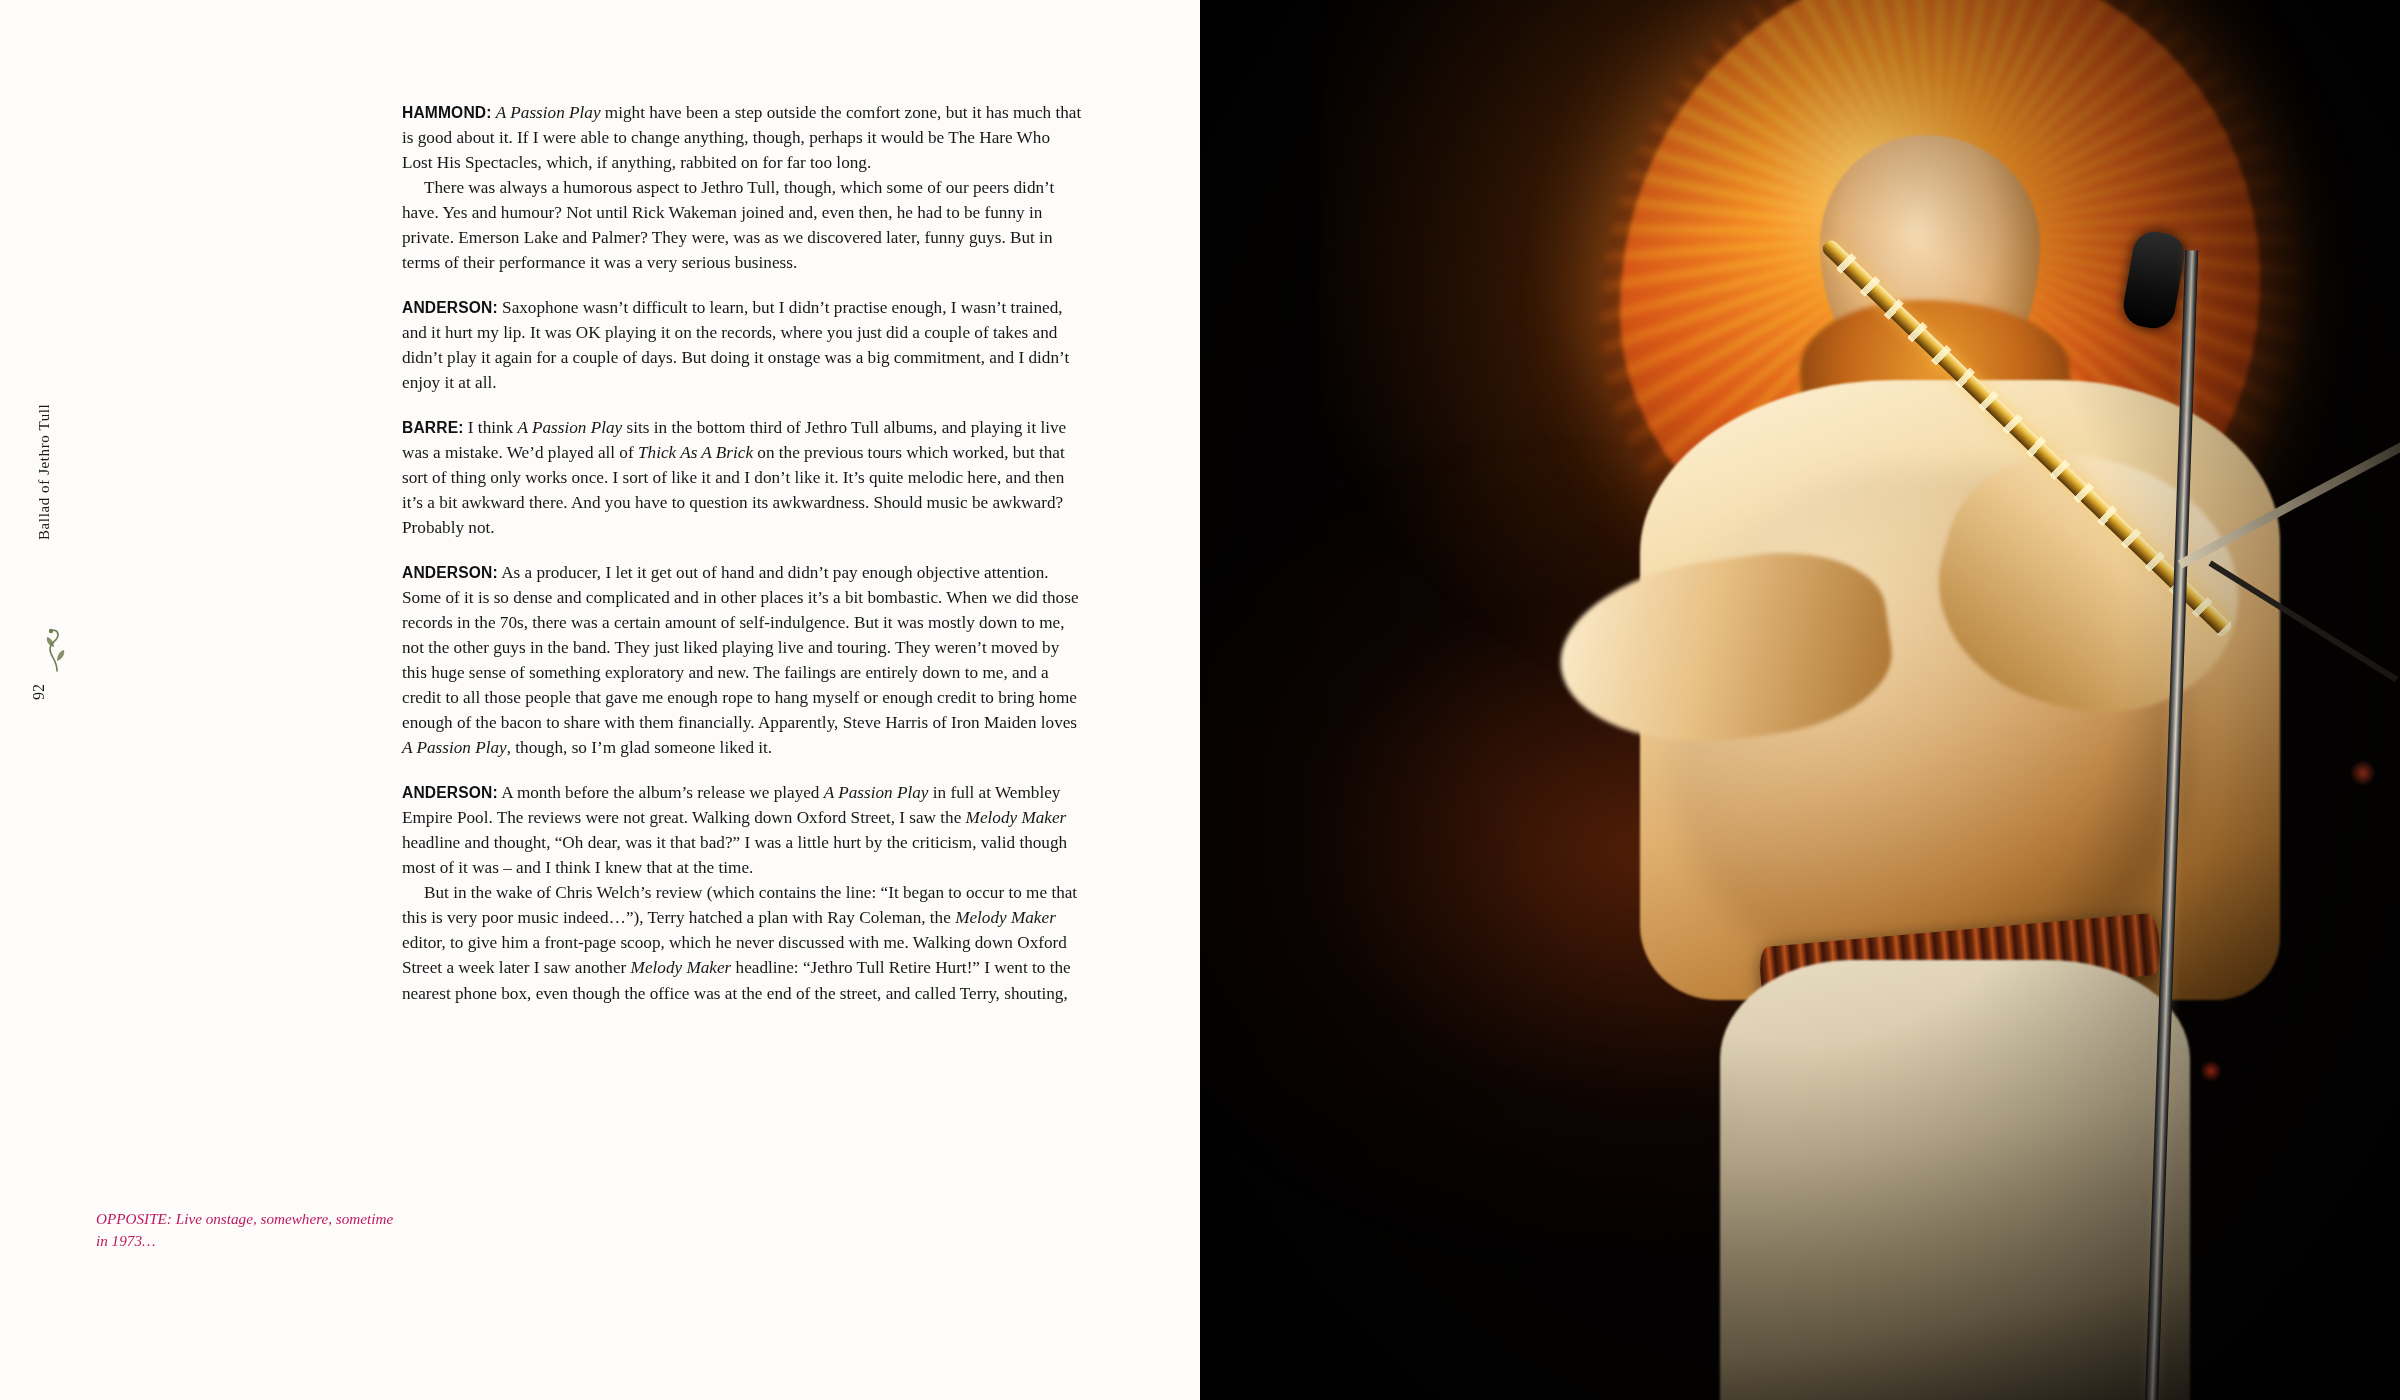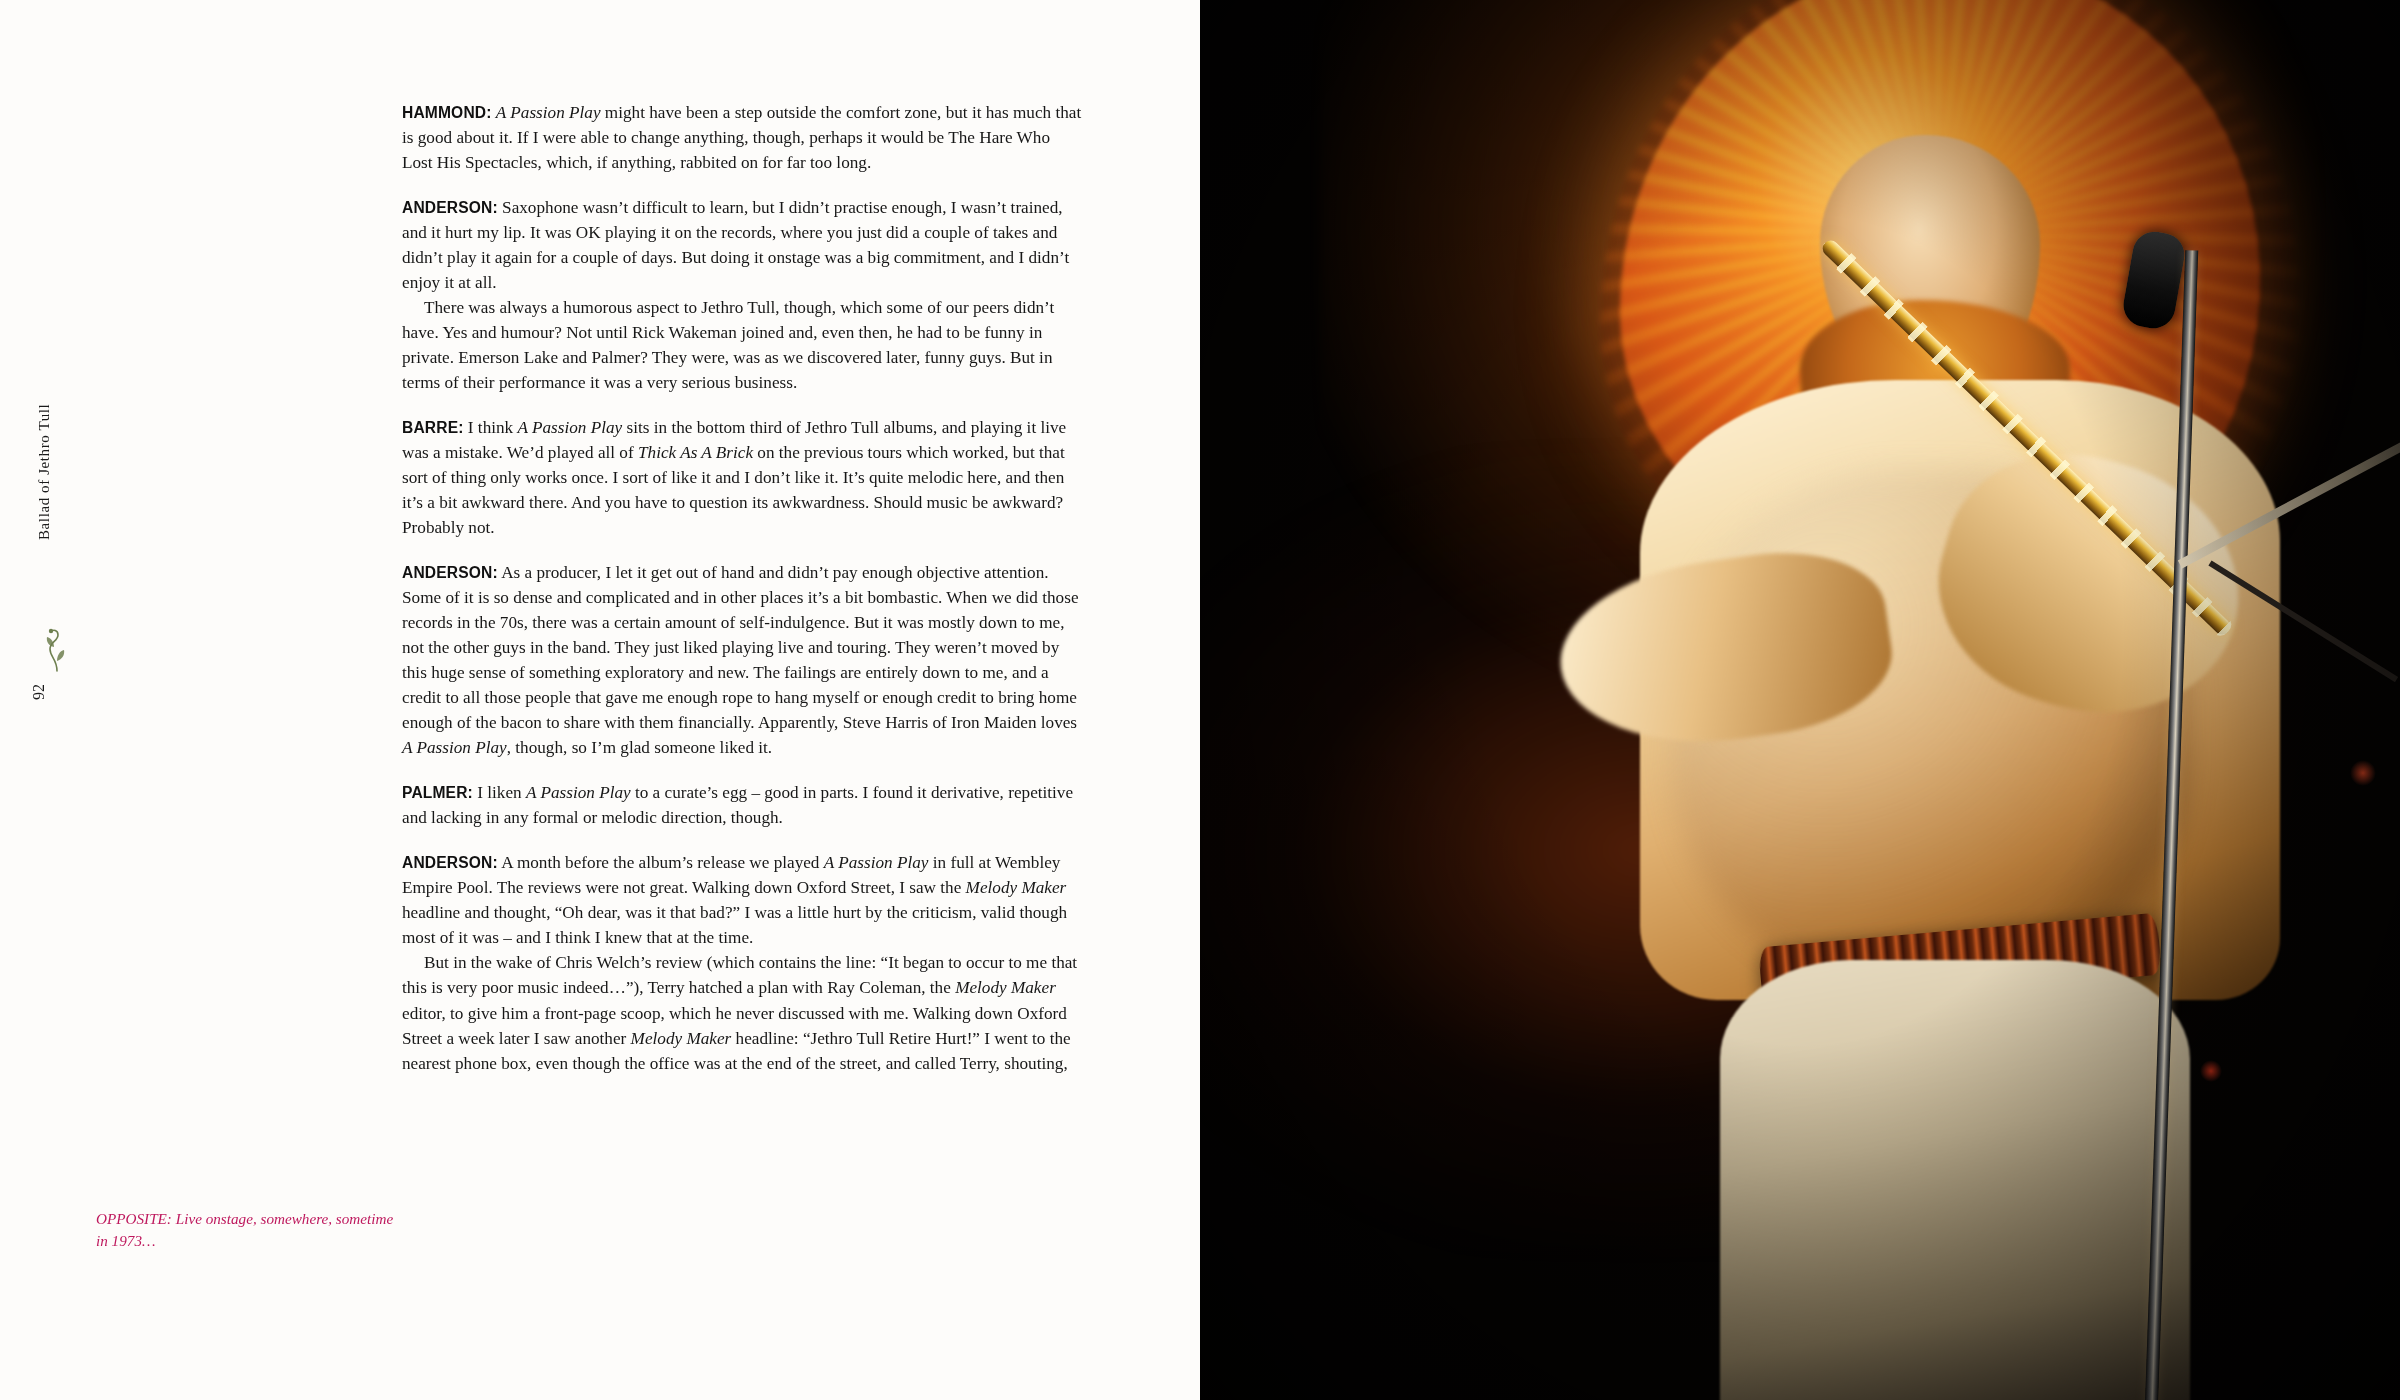"ANDERSON: Saxophone wasn’t difficult to" p.para { order: before "There was always a humorous" -> after "There was always a humorous" }
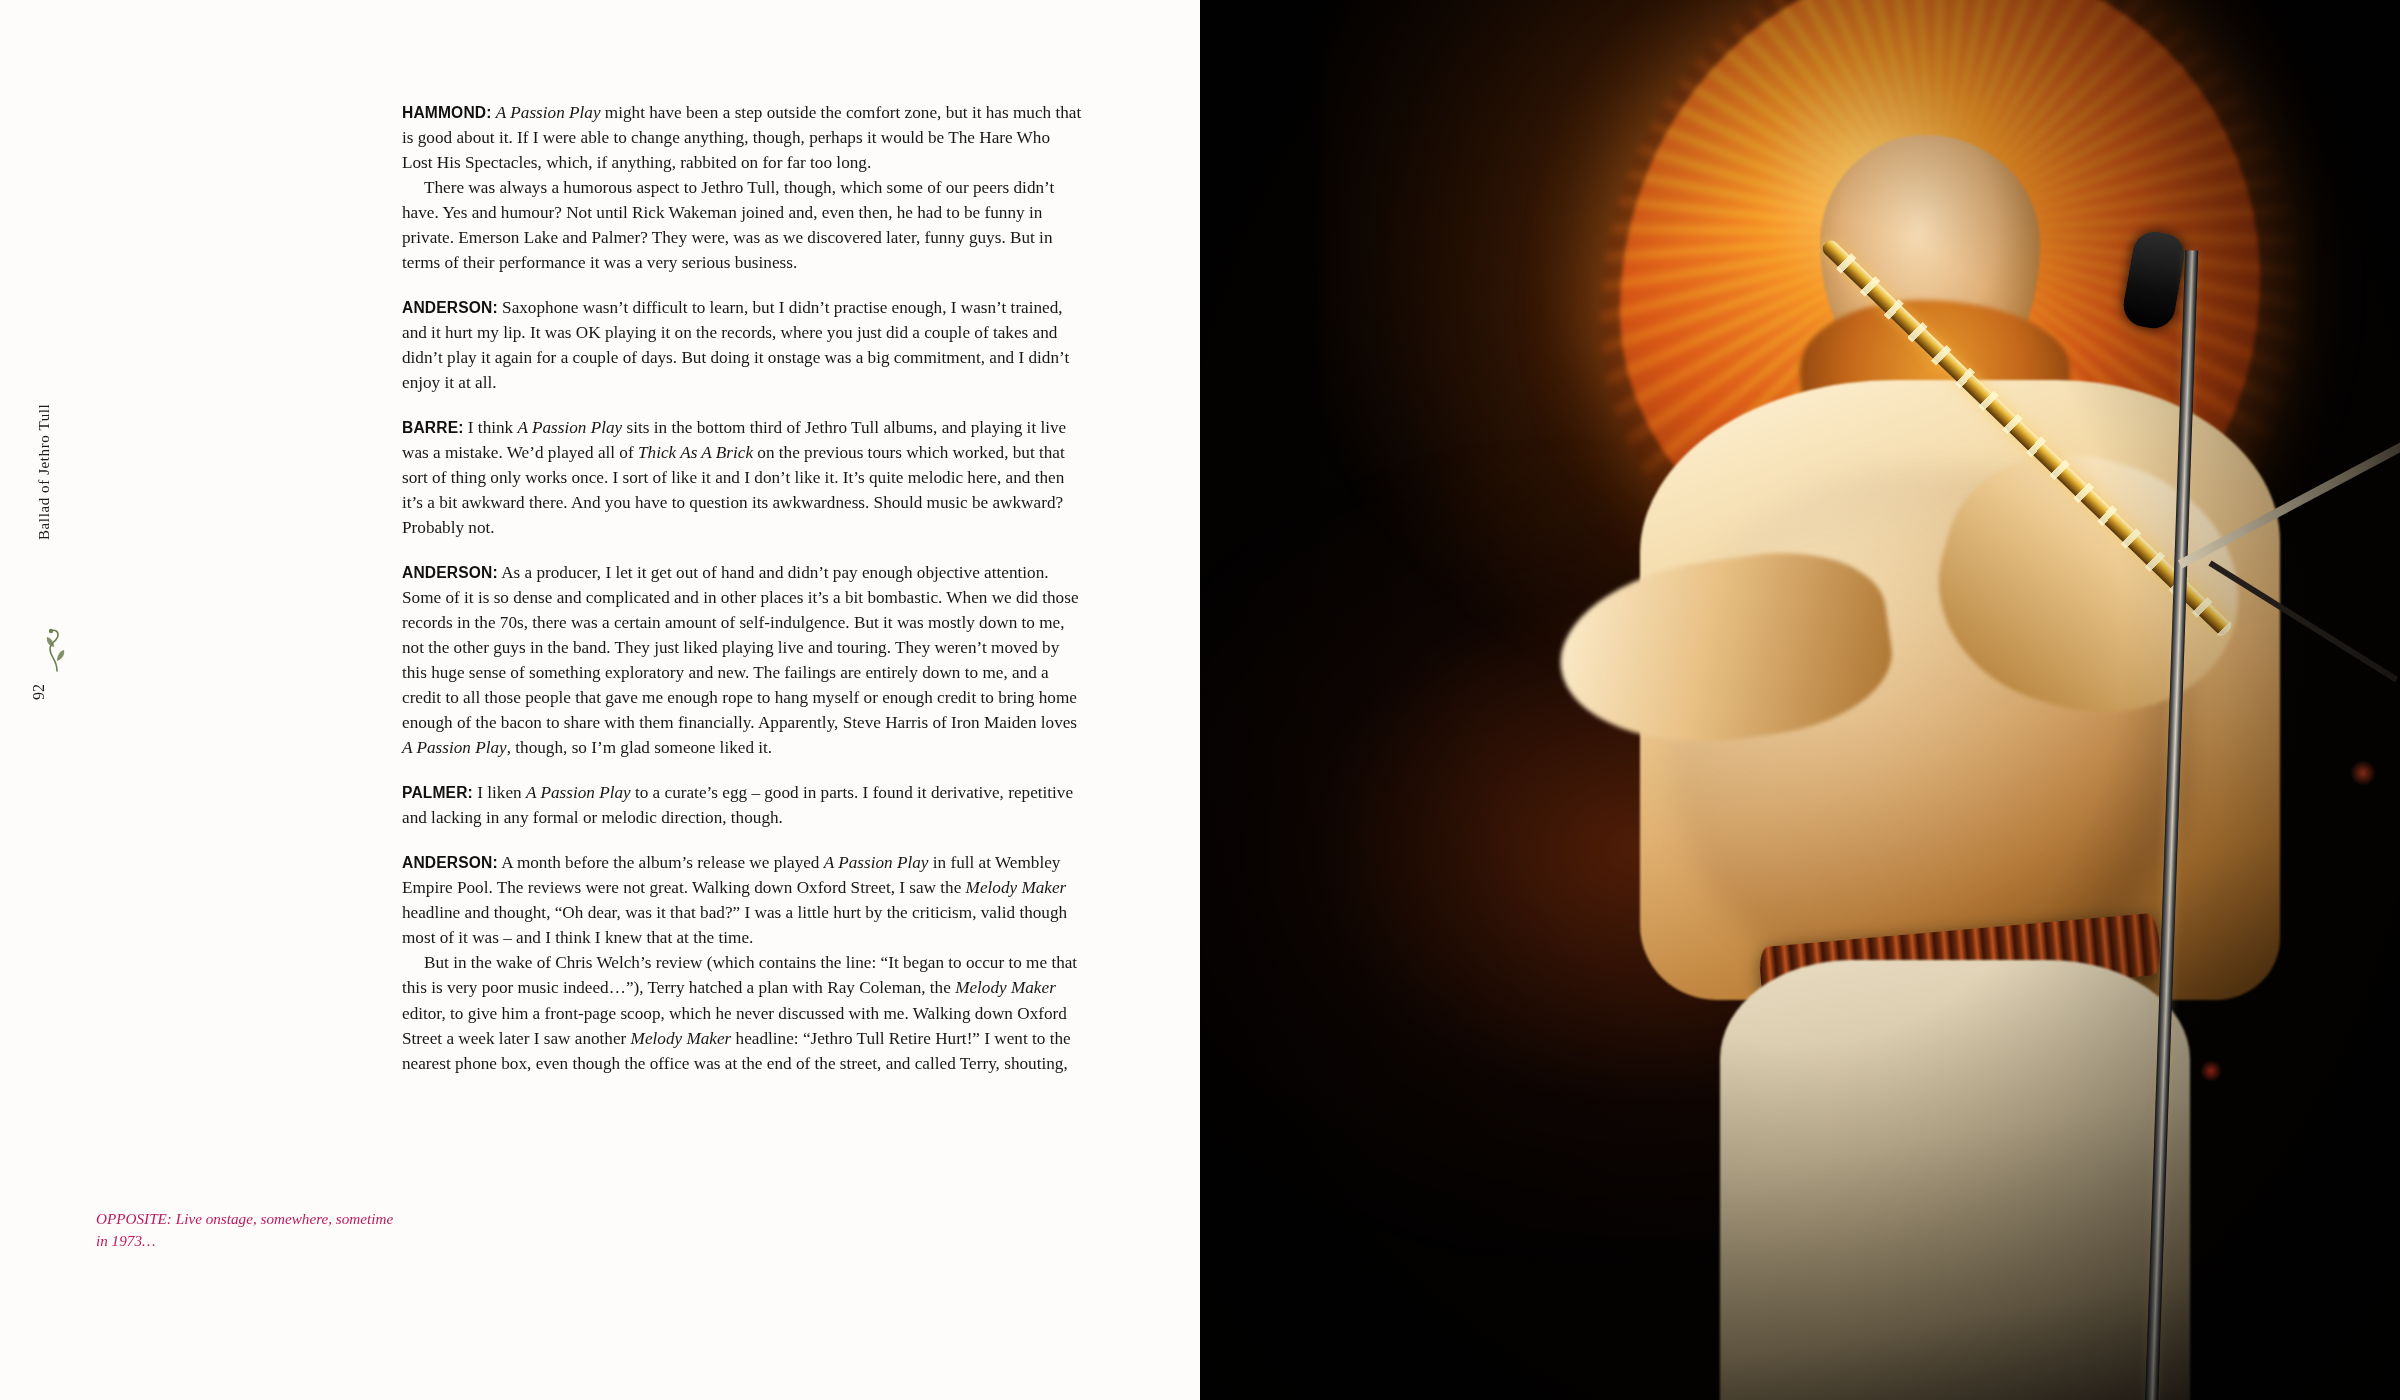"PALMER: I liken A Passion" p.para { html: <p> <span>PALMER:</span><span> I liken <i>A Passion Play</i> to a curate’s egg – good in parts. I found it derivative, repetitive and lacking in any formal or melodic direction, though.</span> </p> -> none }
